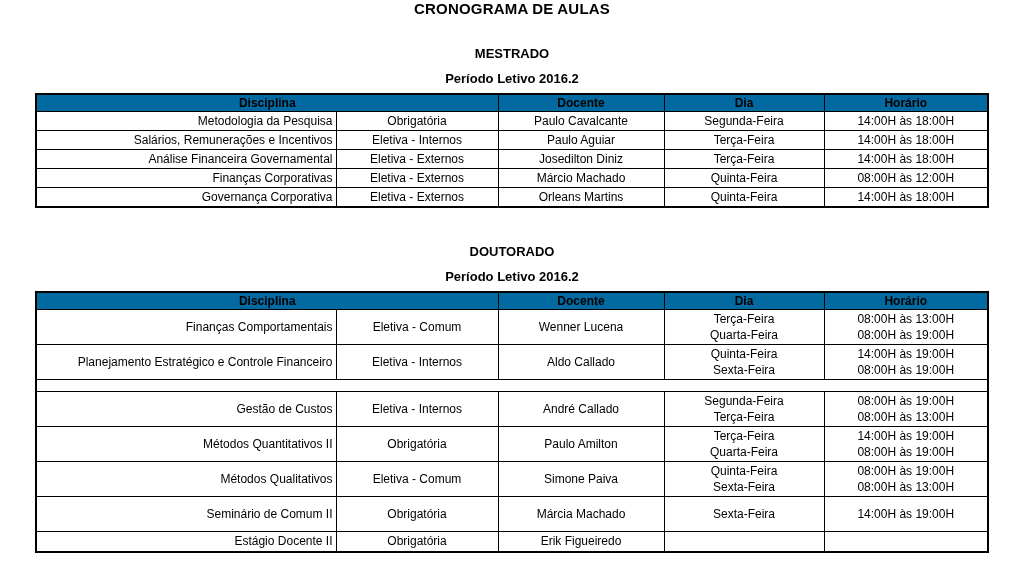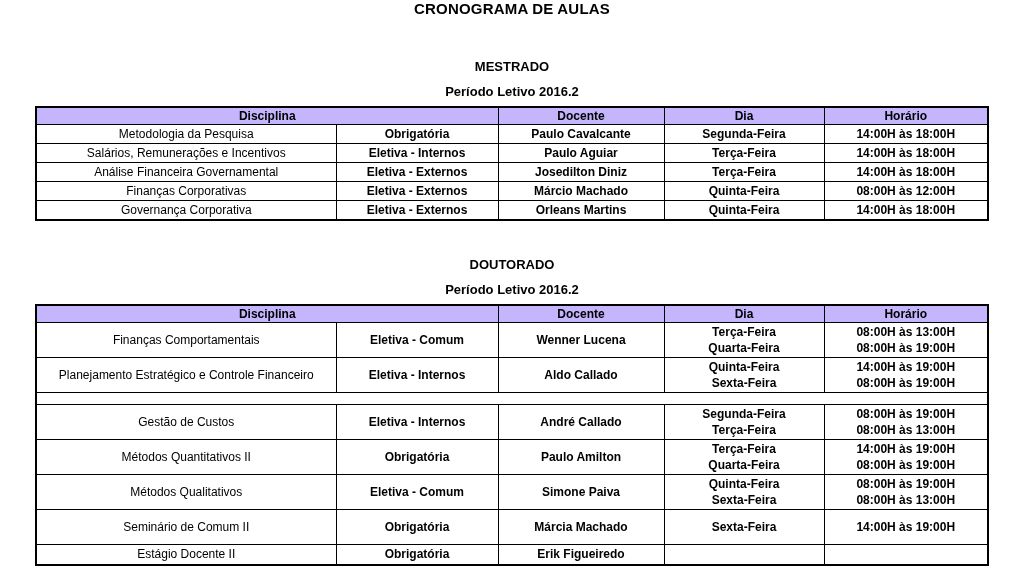"MESTRADO" .sec-heading.first { margin-top: 42px -> 29px }
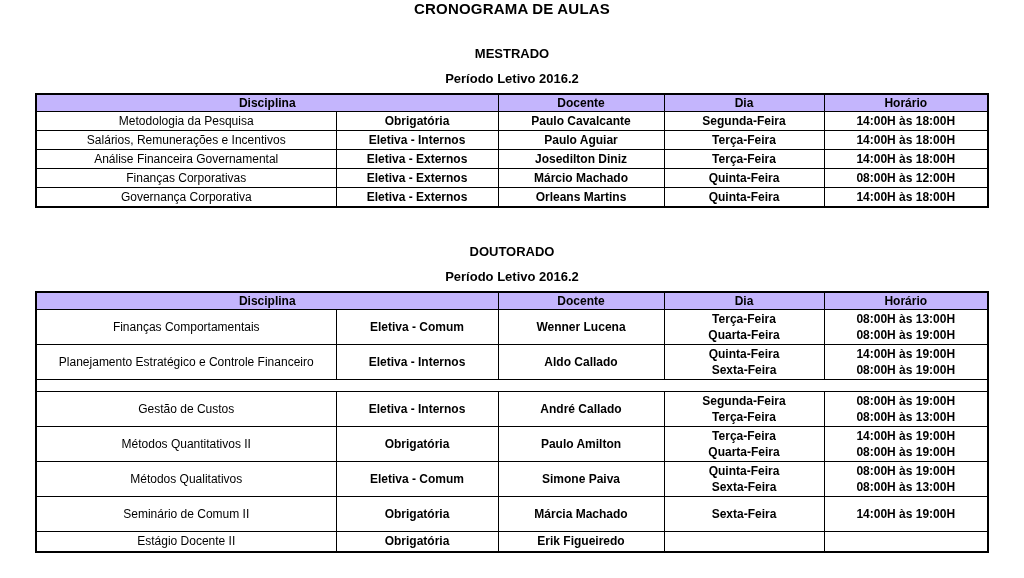"Disciplina" table.schedule th { background: #c4b5fd -> #0369a1 }
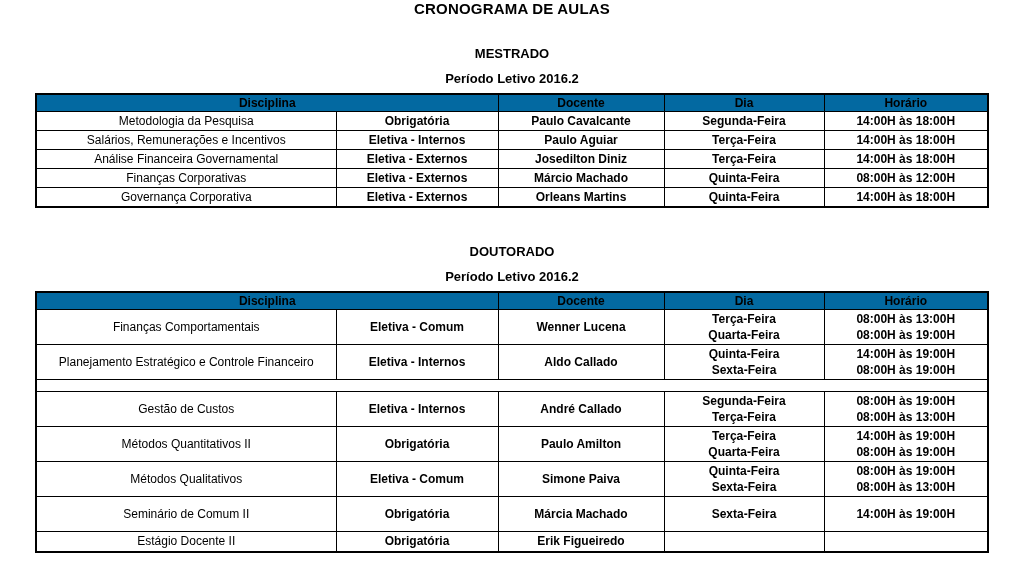"Metodologia da Pesquisa" .c-disc { text-align: center -> right }
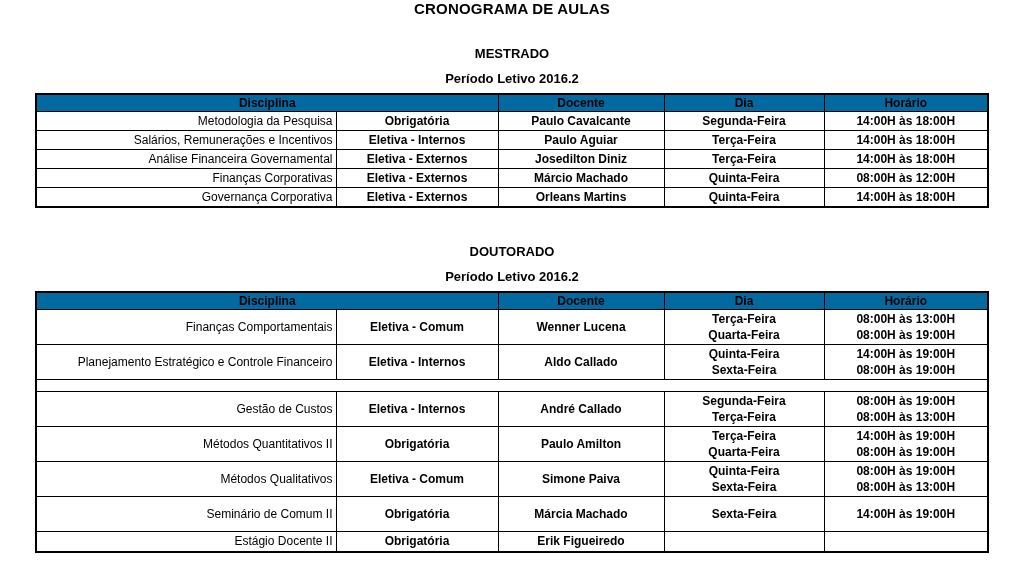"Obrigatória" .c-tipo, .c-doc, .c-dia, .c-hor { font-weight: bold -> none }
